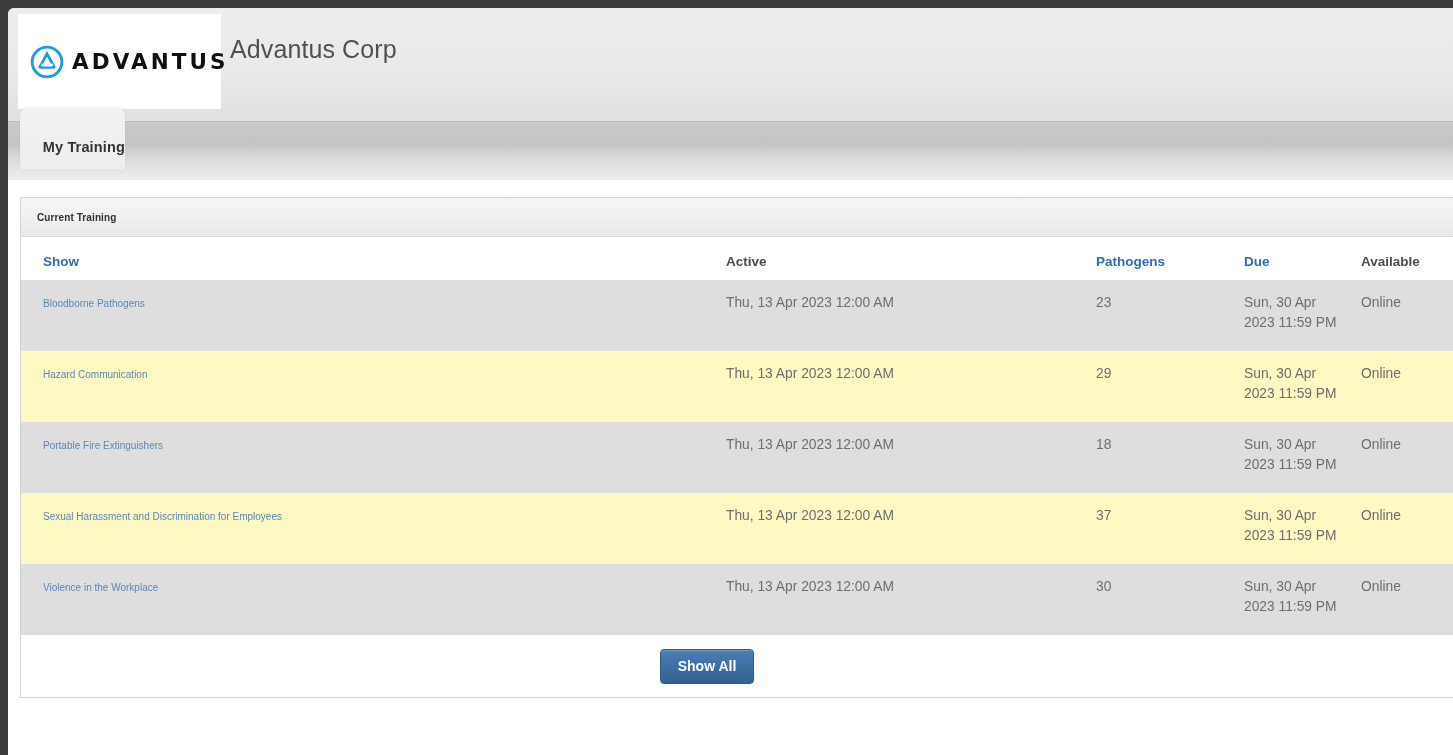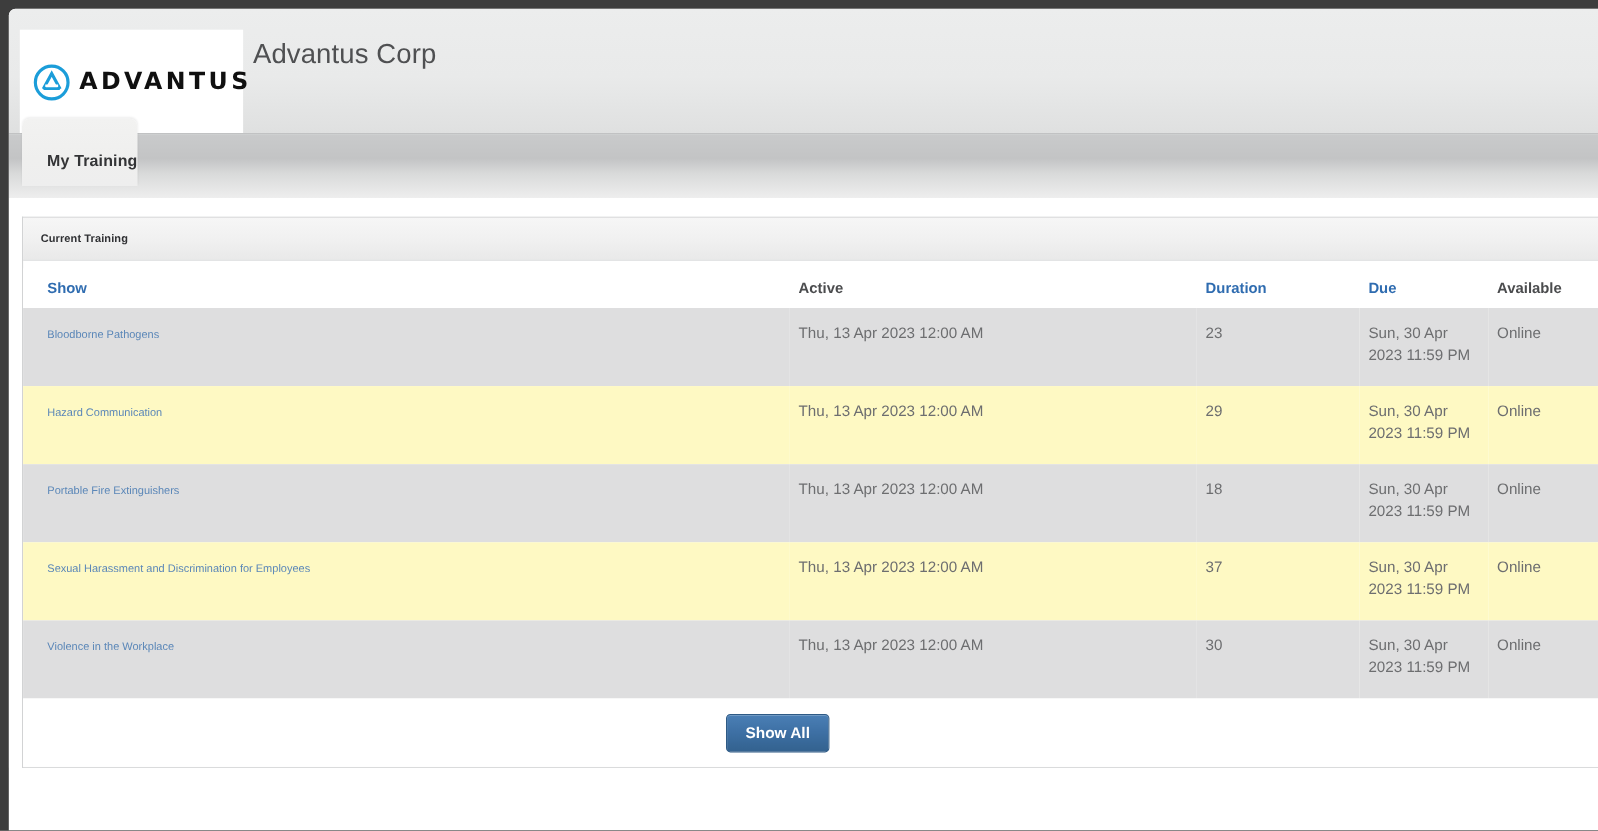"ADVANTUS" .logo-box { top: 19px -> 6px }
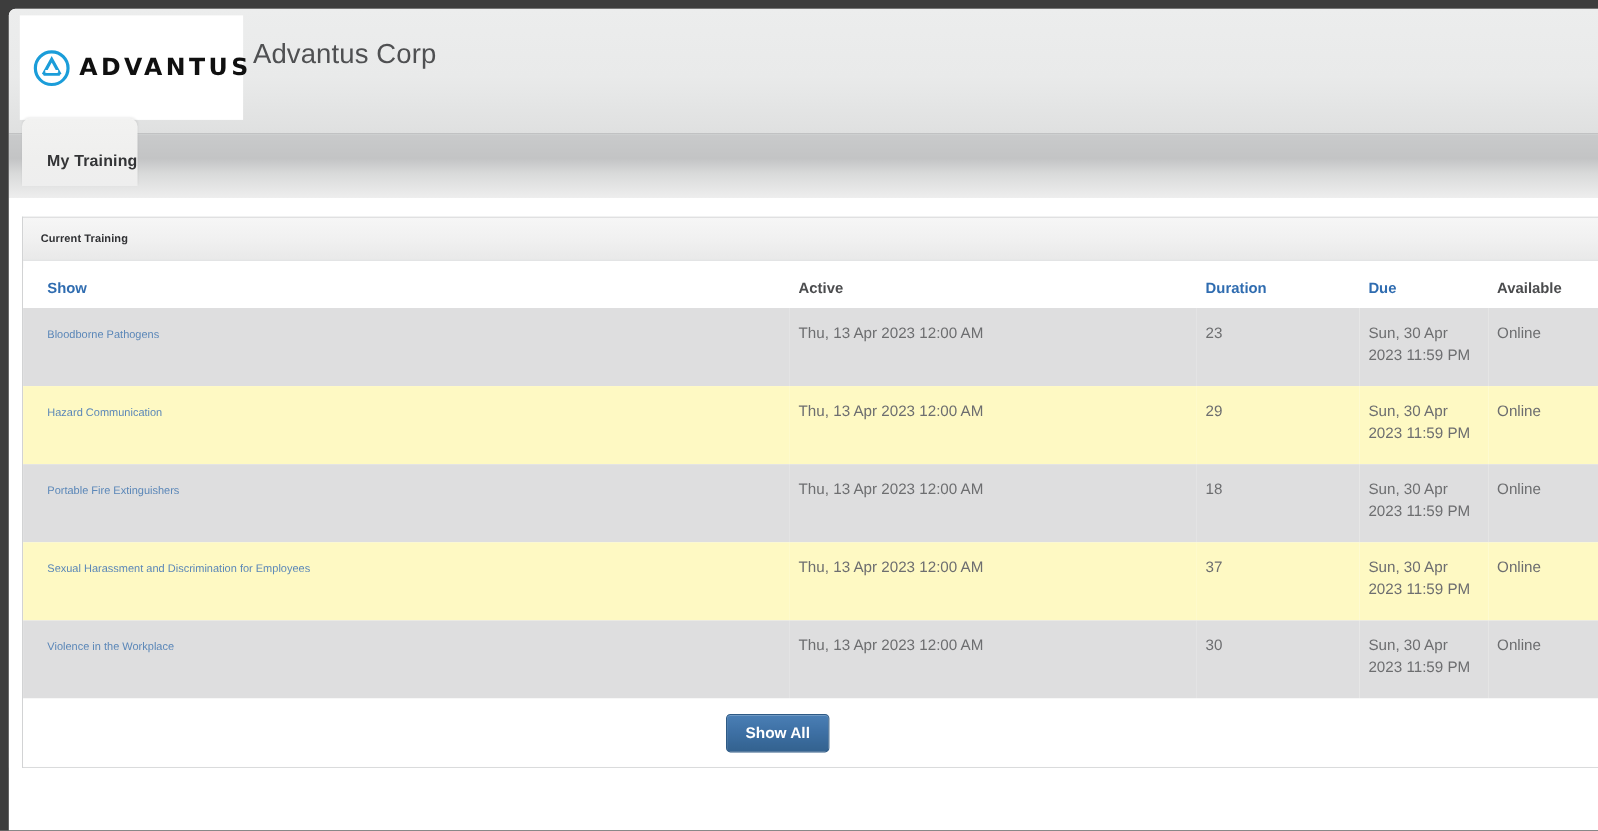"Duration" span.th-link { text: Duration -> Pathogens }
